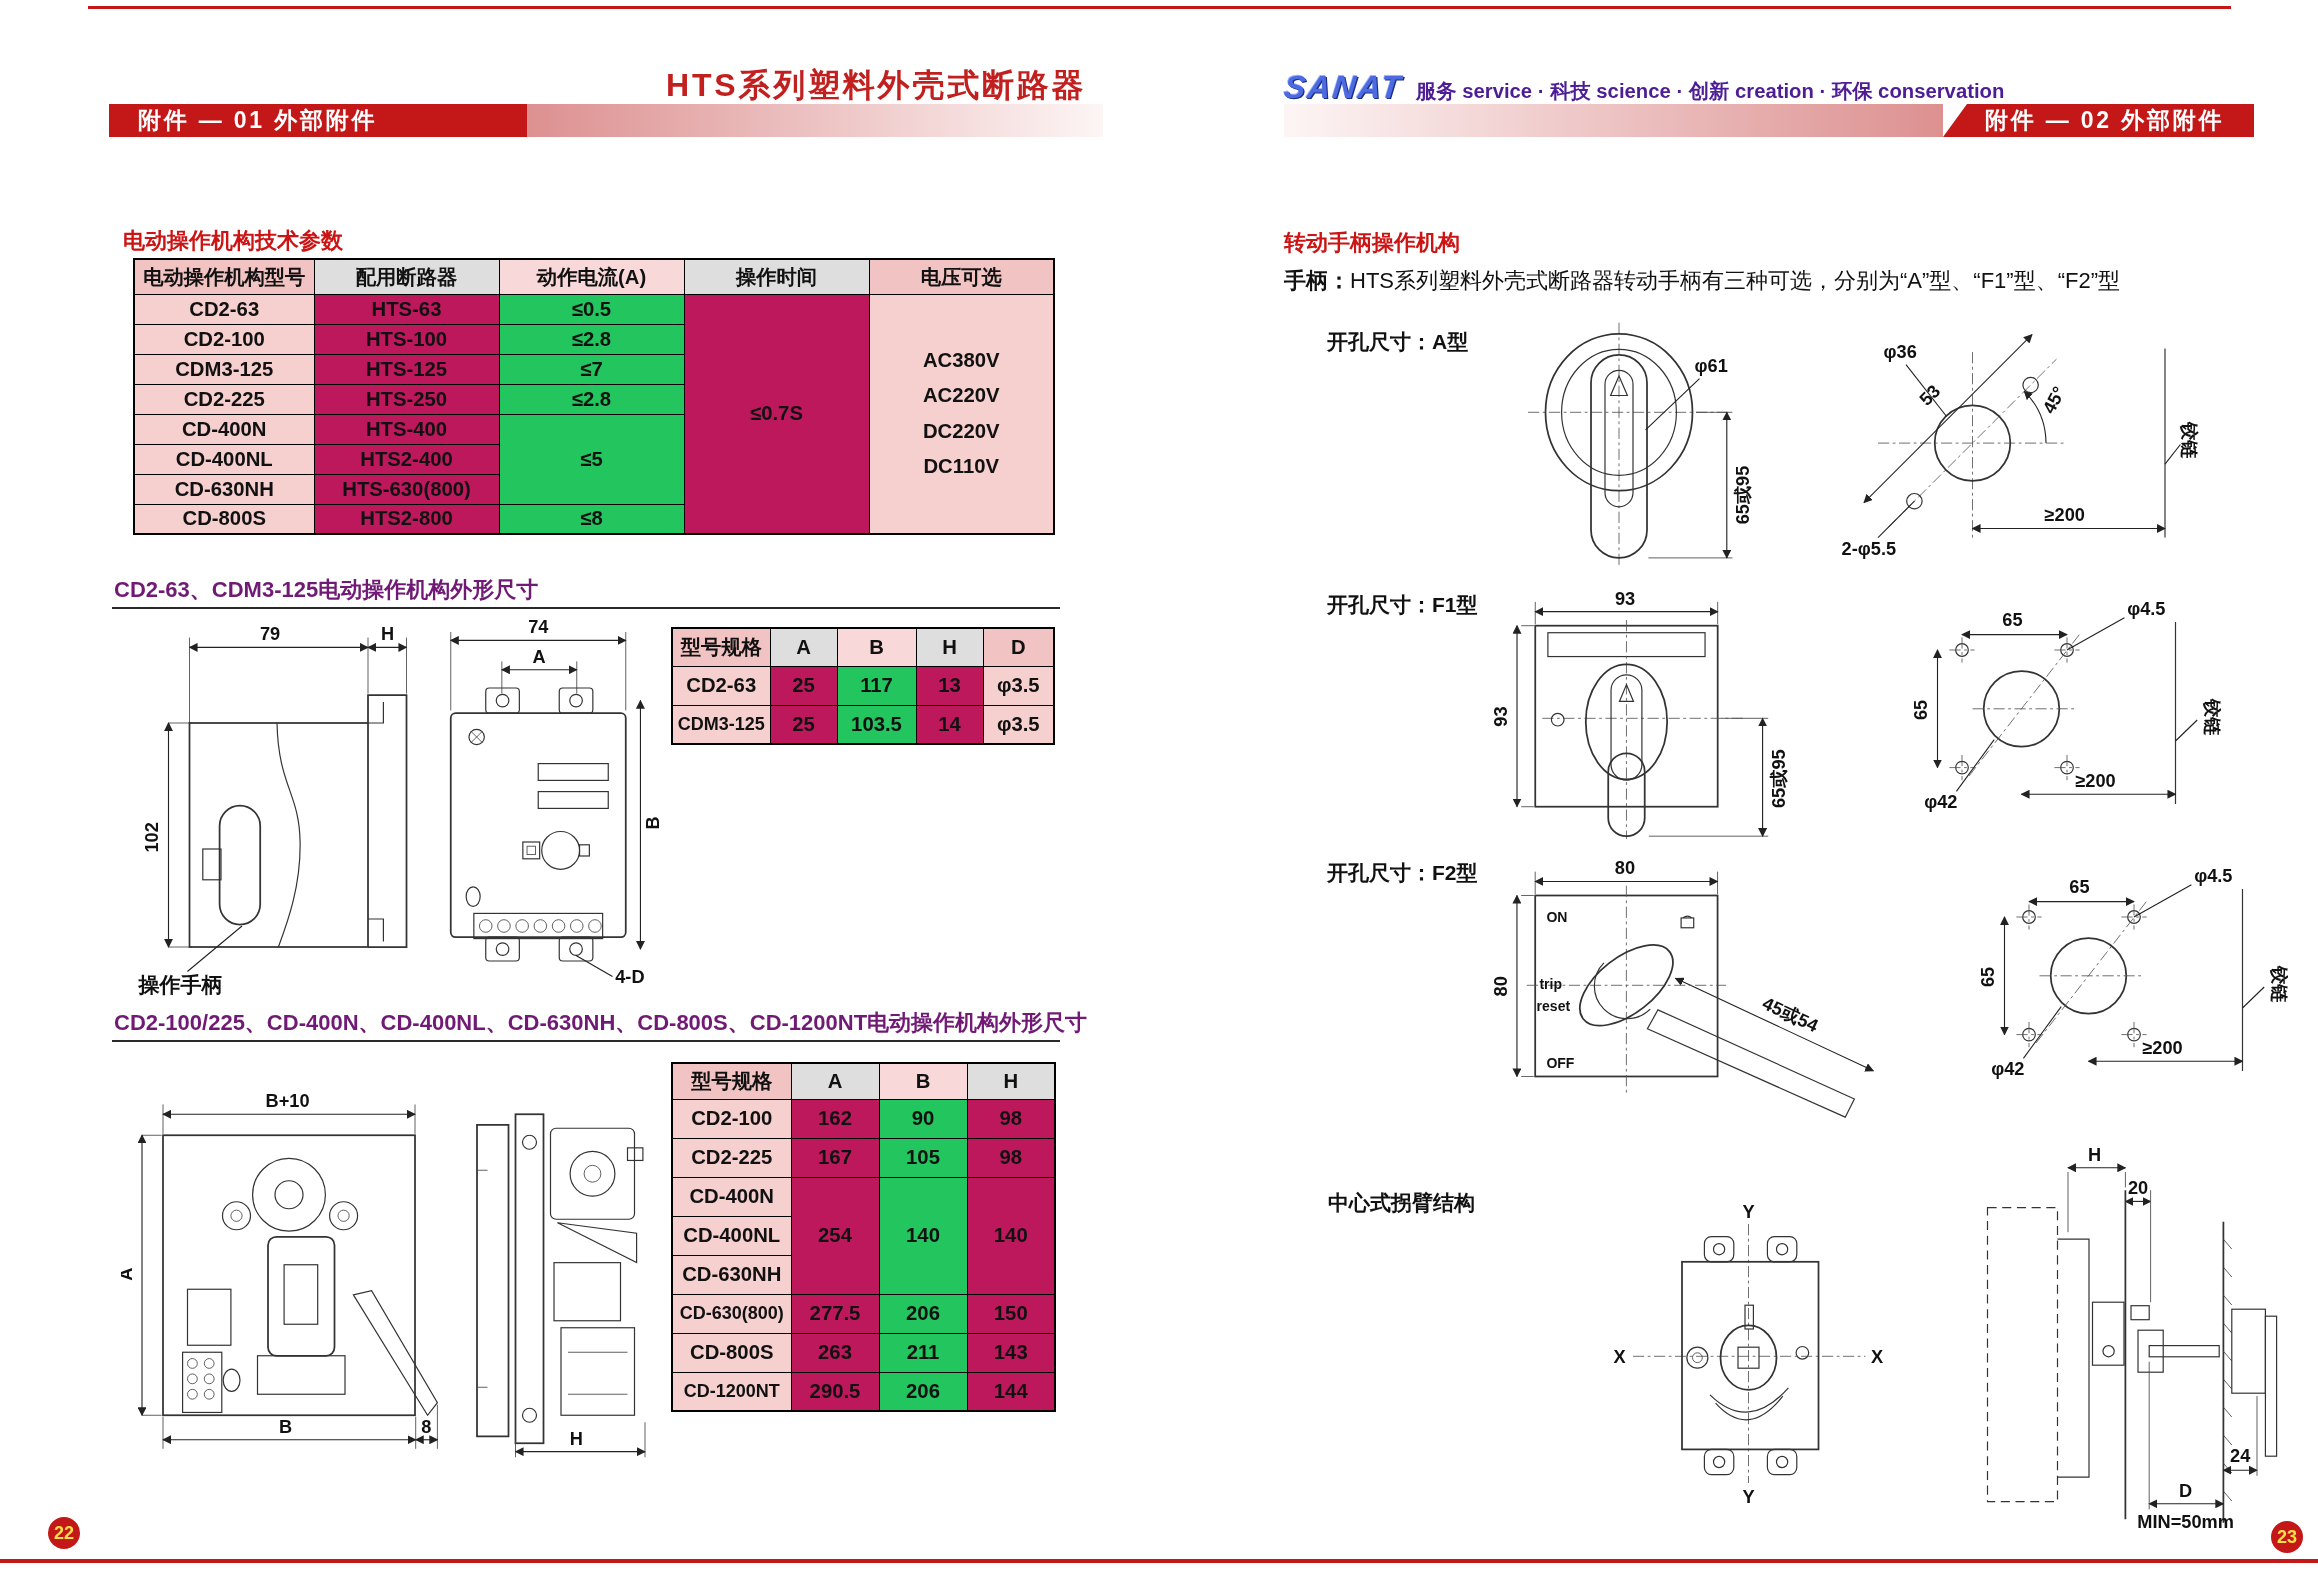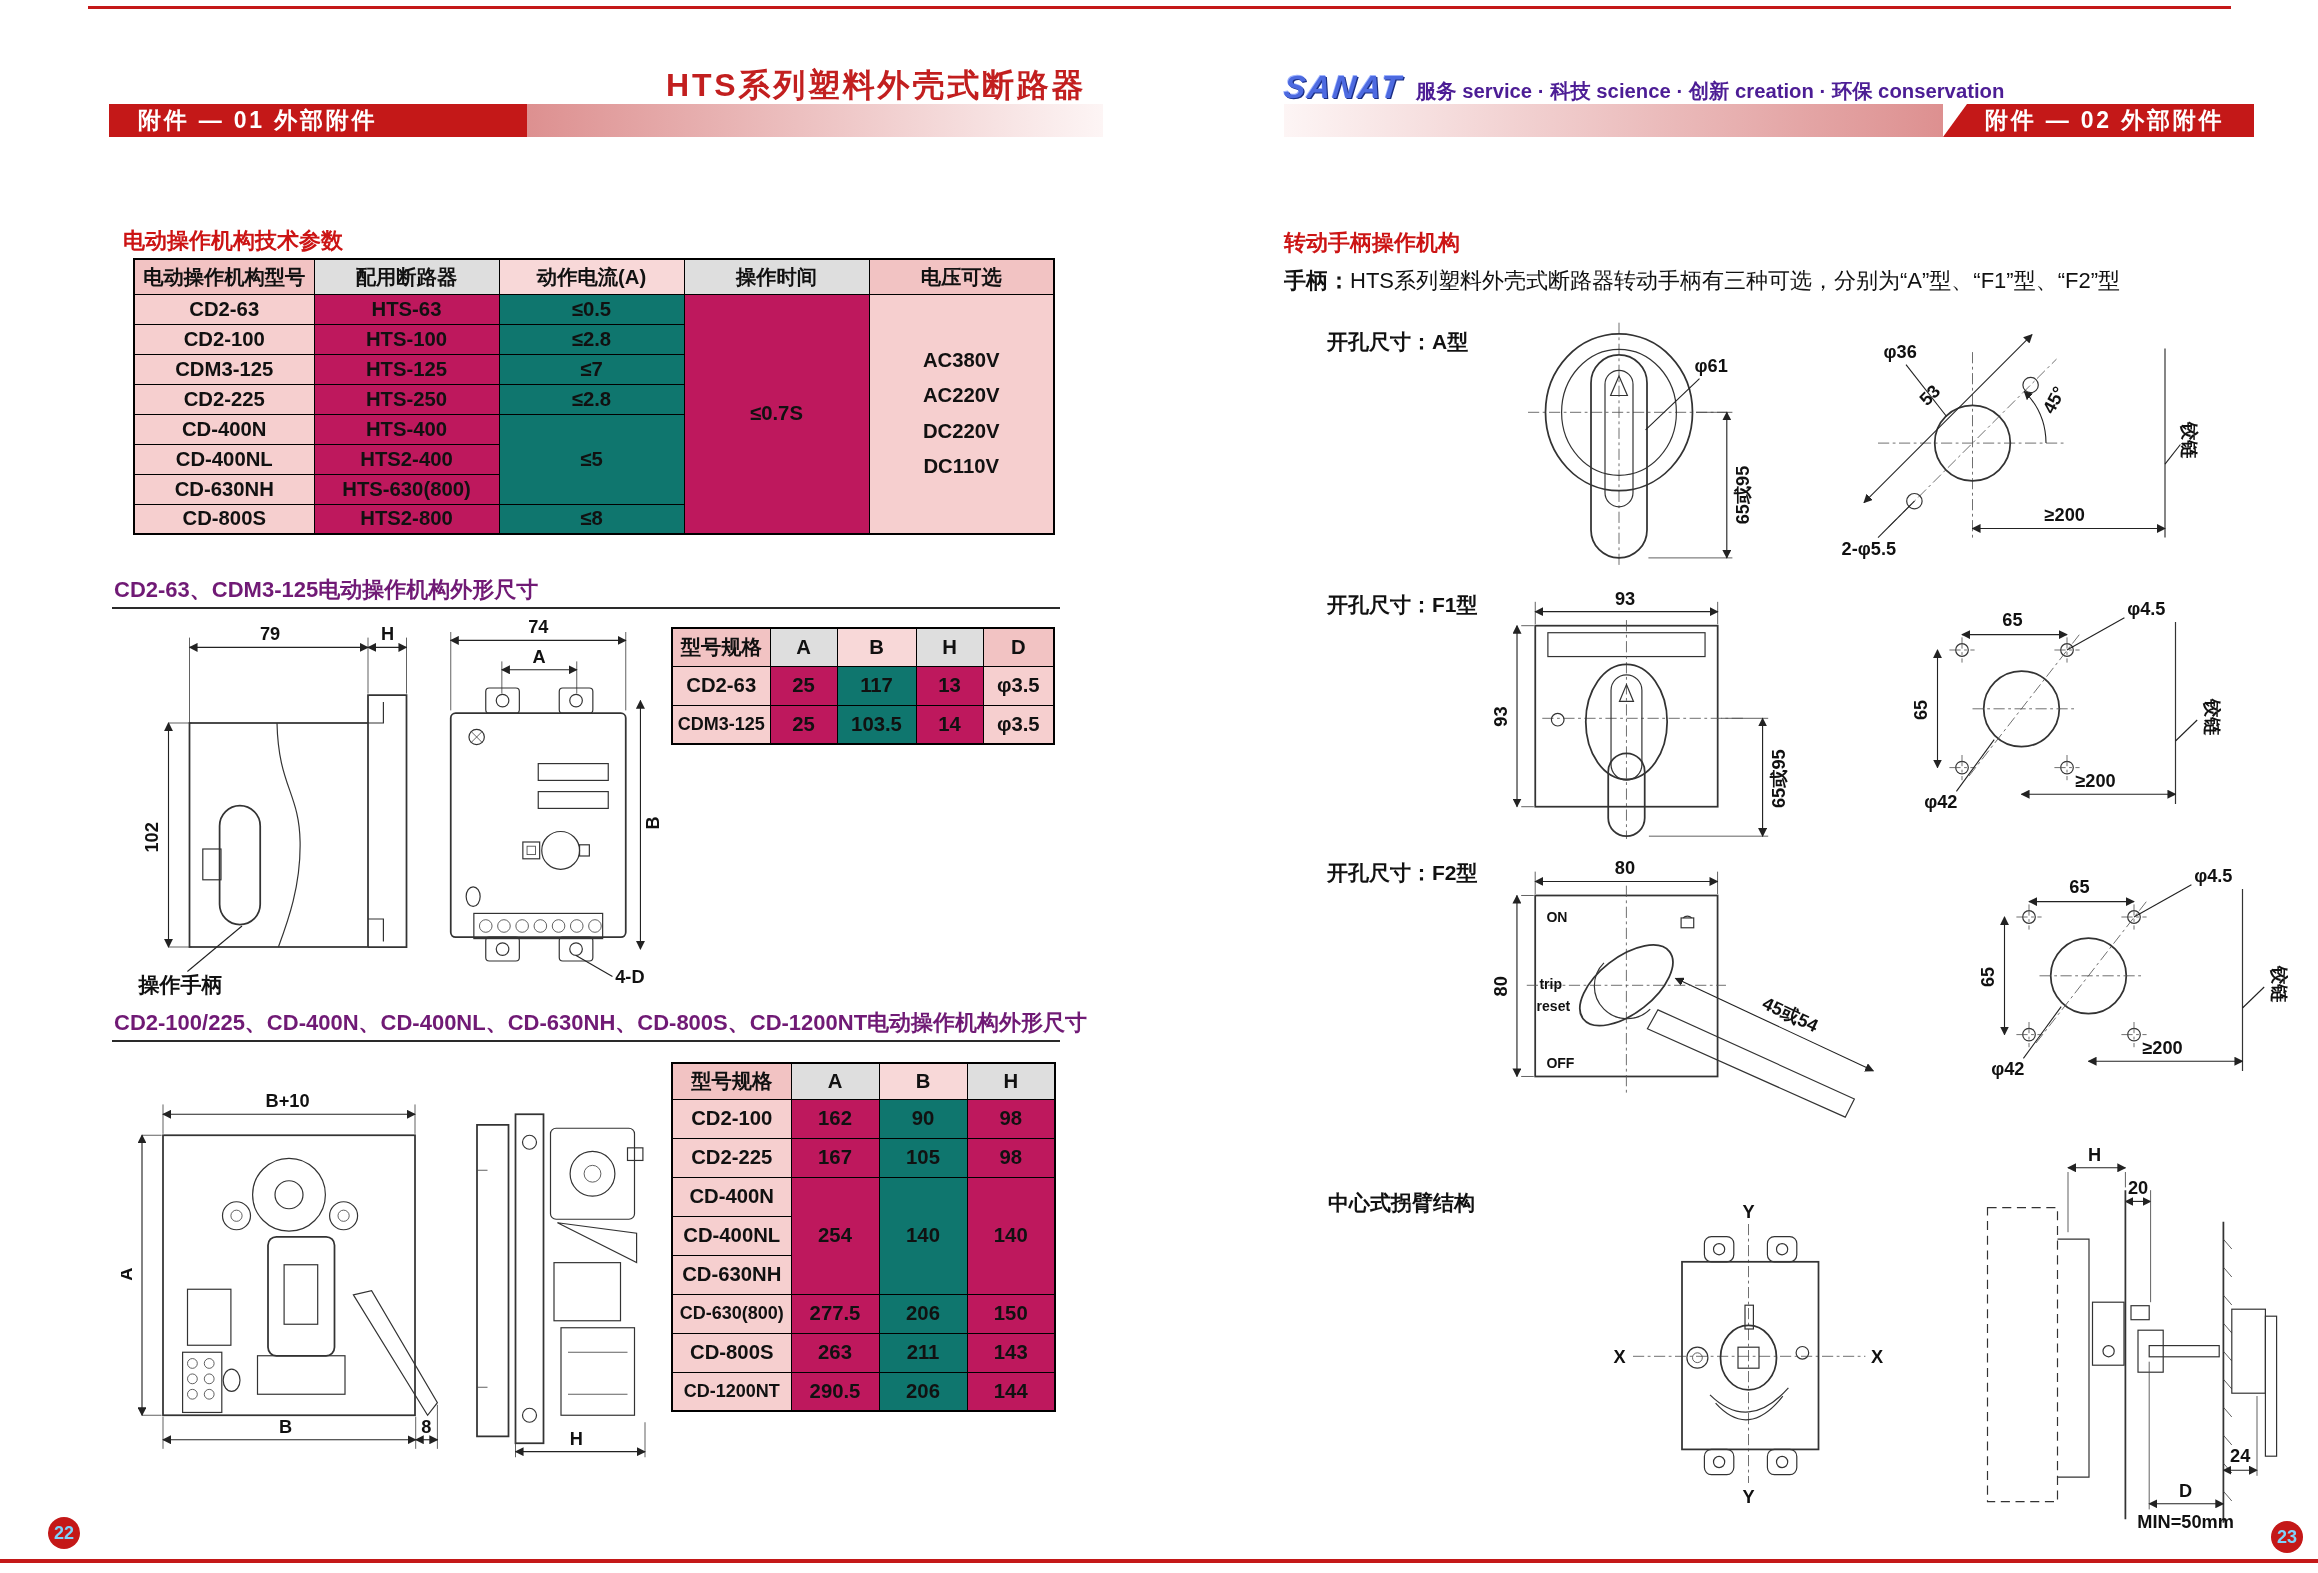"≤0.5" .c-lp { background: #0f766e -> #22c55e }
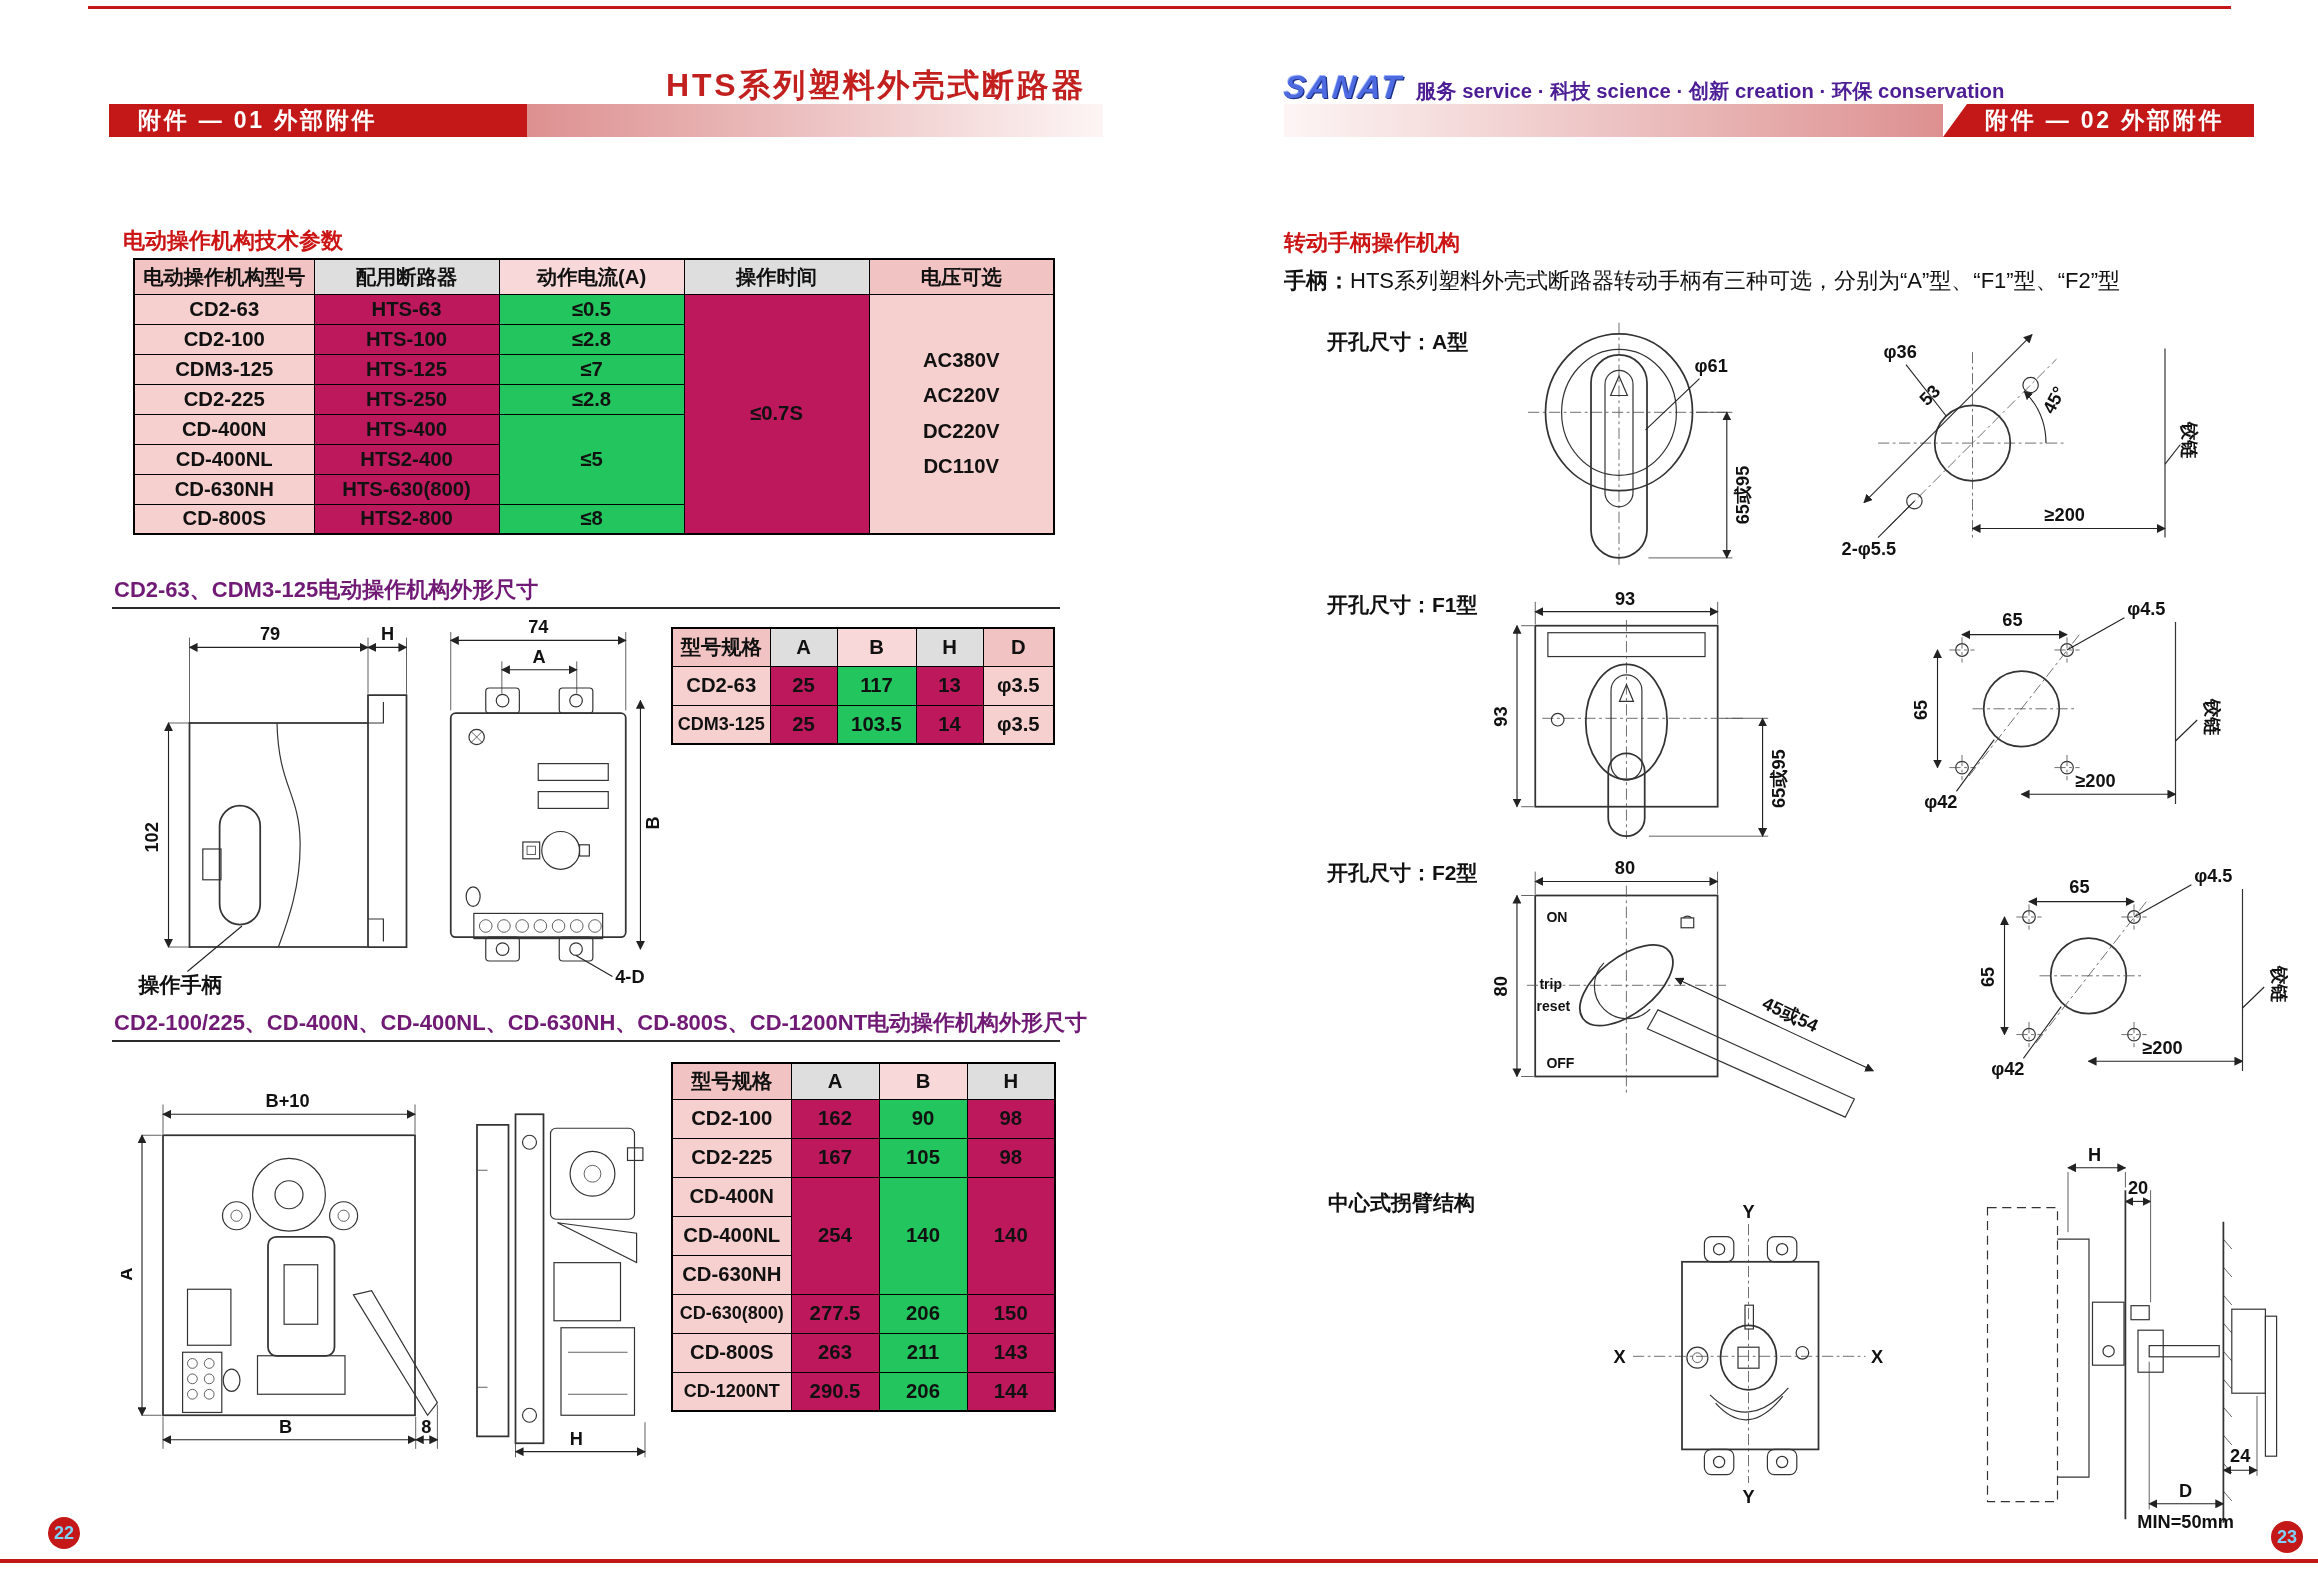"22" .pgdot { color: #7dd3fc -> #fde047 }
